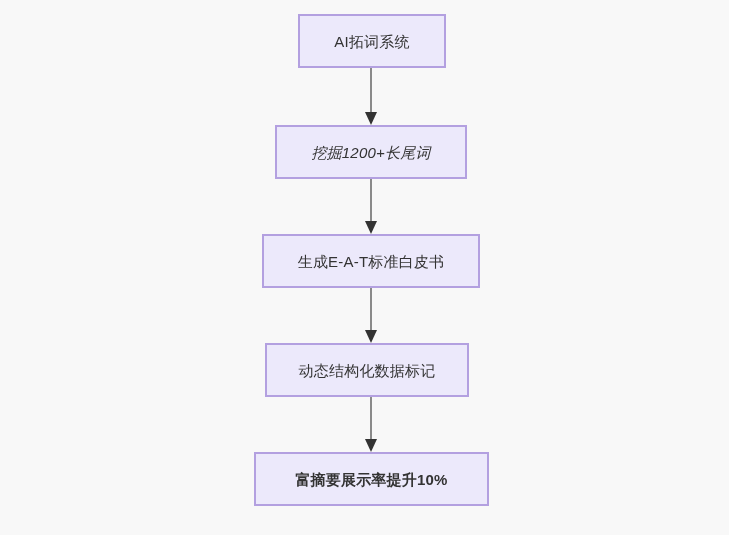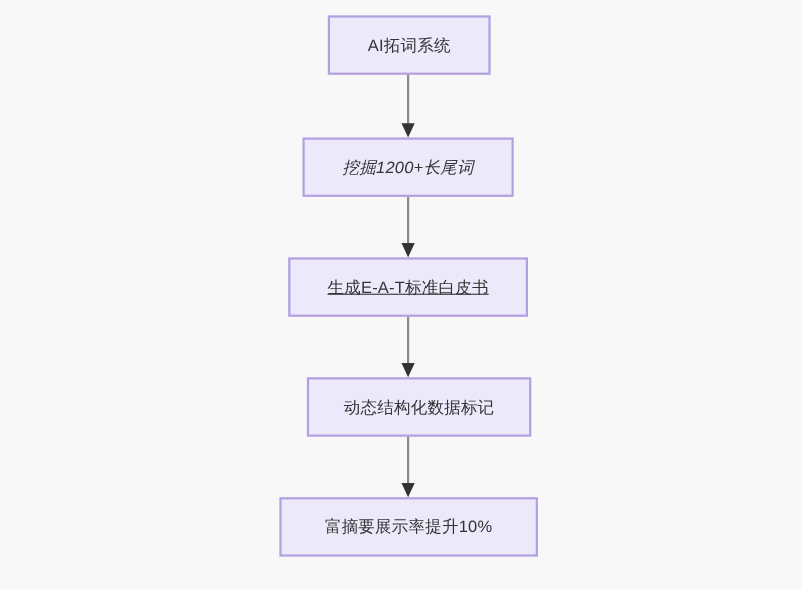"生成E-A-T标准白皮书" div.node { text-decoration: underline -> none }
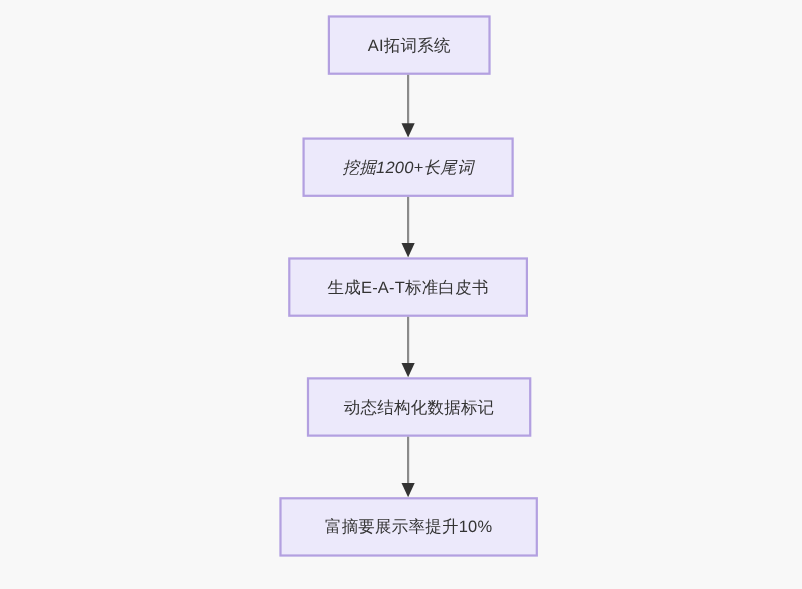"动态结构化数据标记" div.node { left: 279px -> 265px }
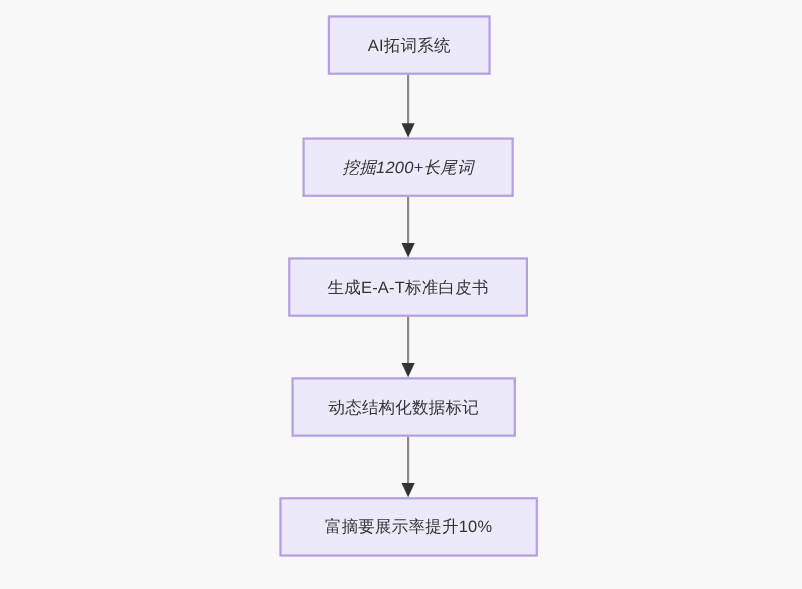"富摘要展示率提升10%" div.node { font-weight: none -> bold }
